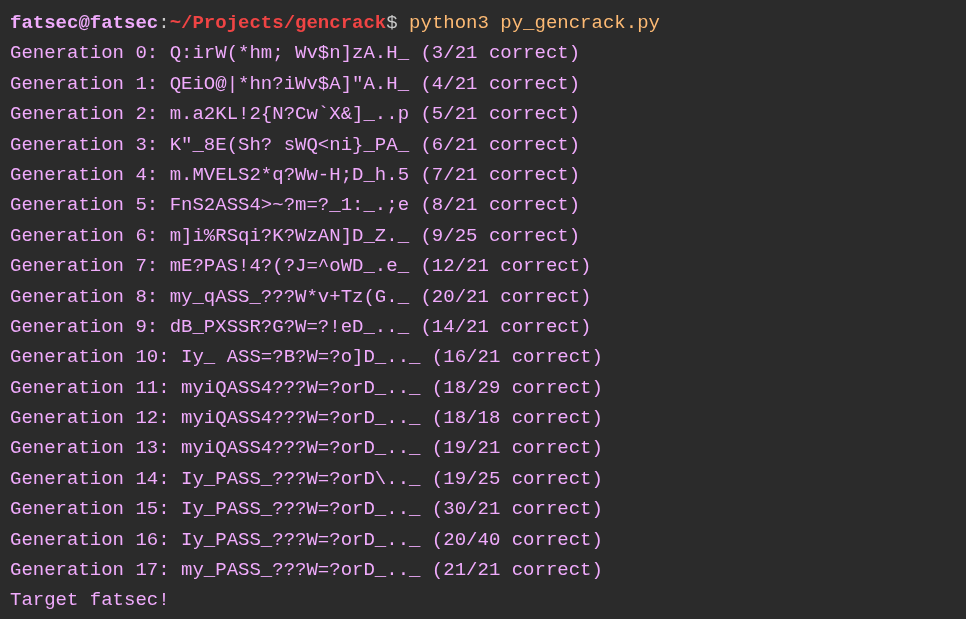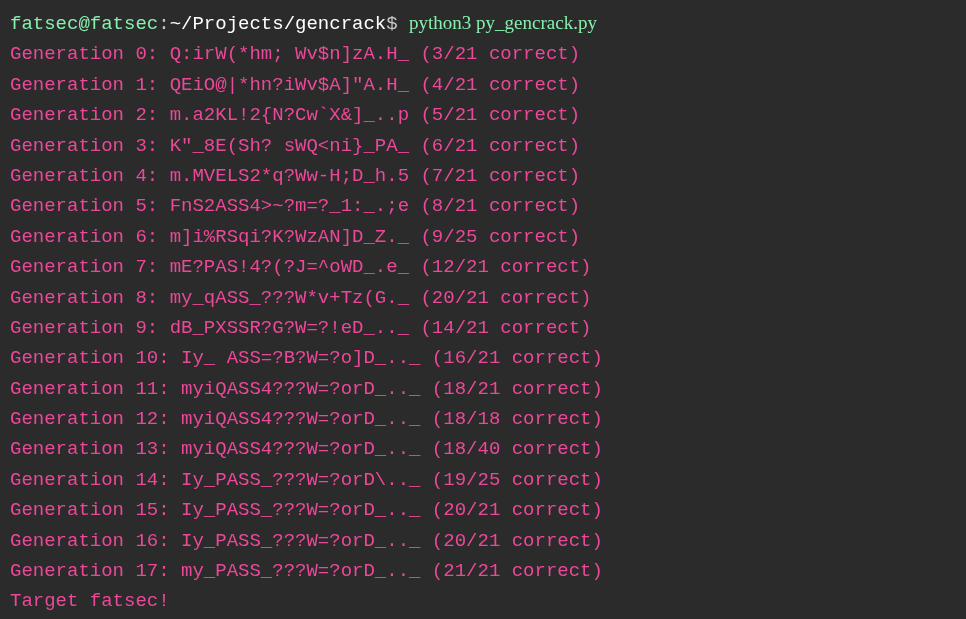"fatsec@fatsec" .user-host { color: #86efac -> #f0abfc; font-weight: normal -> bold }
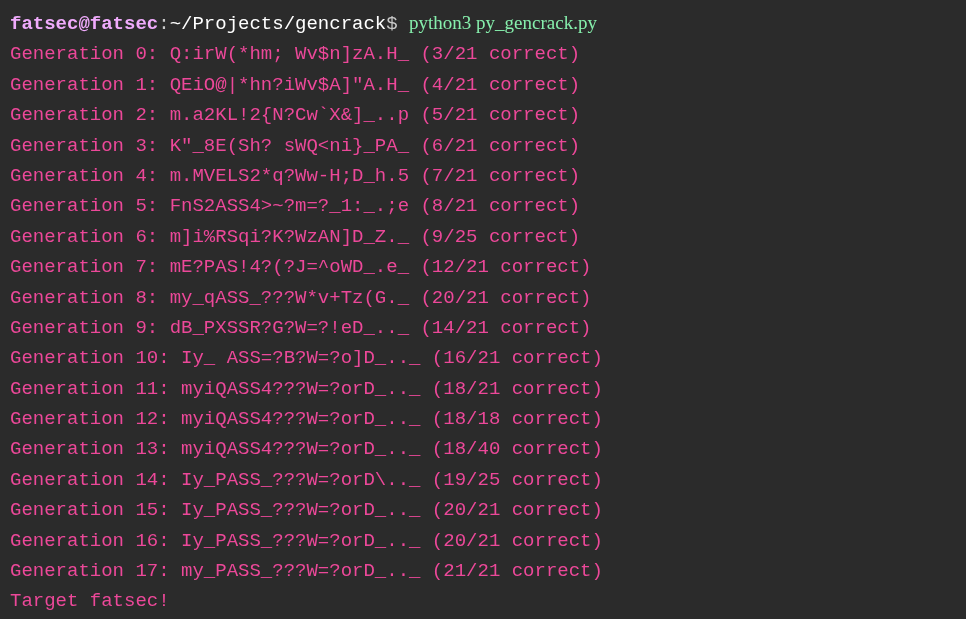"~/Projects/gencrack" .path { color: #ffffff -> #ef4444; font-weight: normal -> bold }
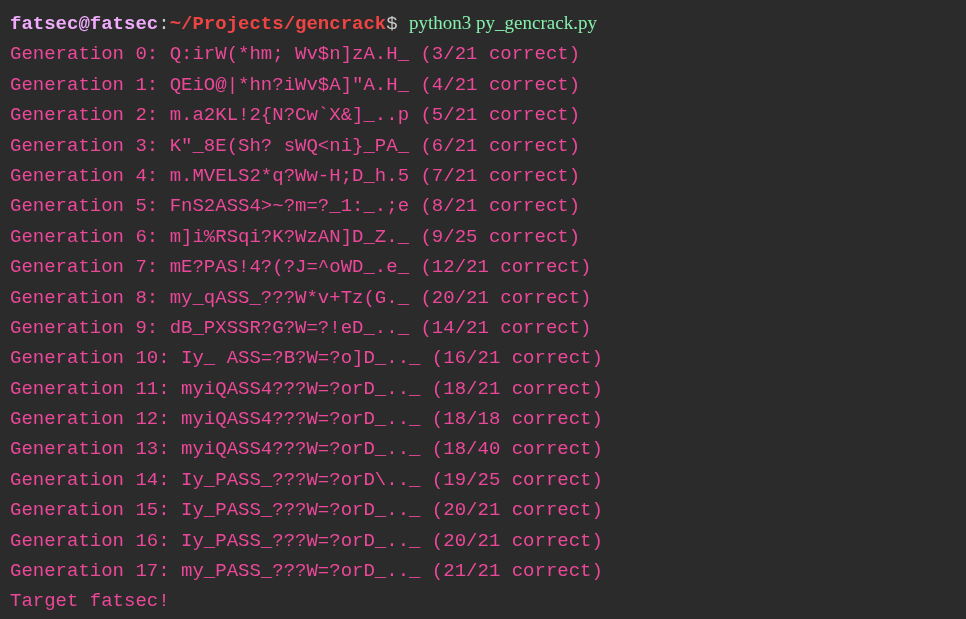"python3 py_gencrack.py" .command { color: #86efac -> #fdba74; font-family: Liberation Serif, serif -> none }
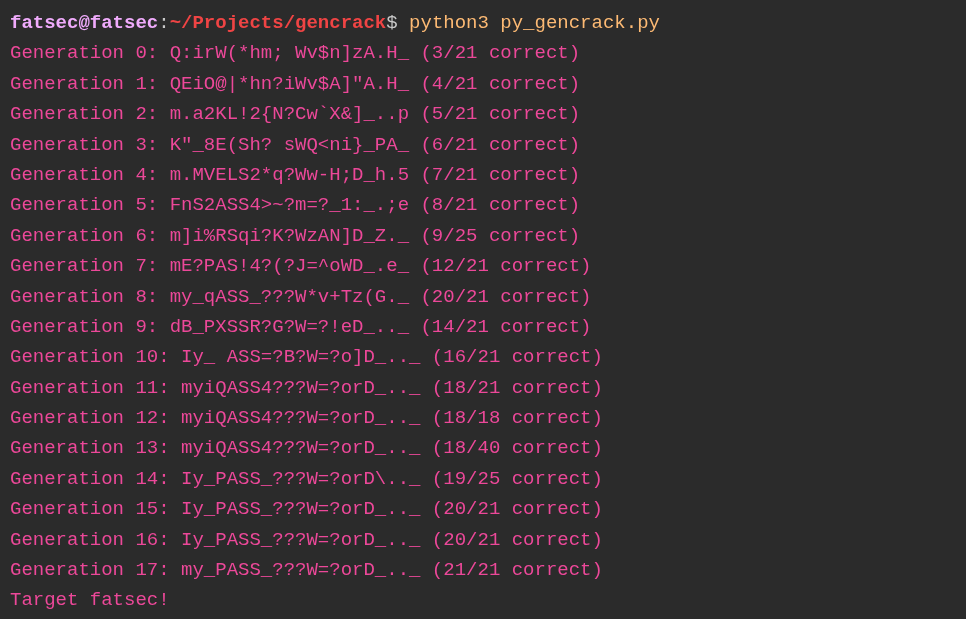"Generation 0: Q:irW(*hm; Wv$n]zA.H_" .output-line { color: #ec4899 -> #f0abfc }
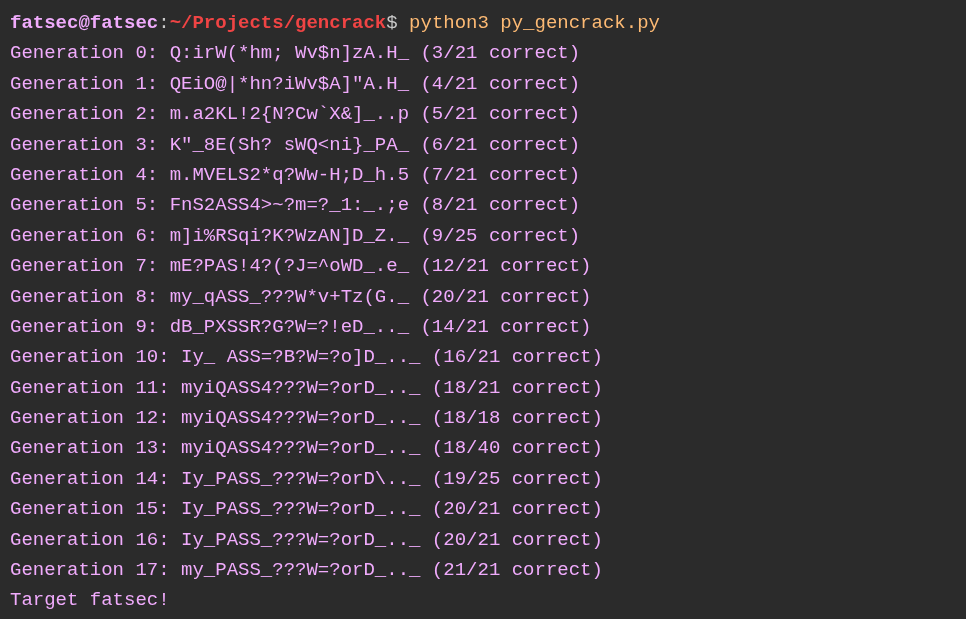"Generation 11: myiQASS4???W=?orD_.._" div.output-line { text: 18/21 -> 18/29 }
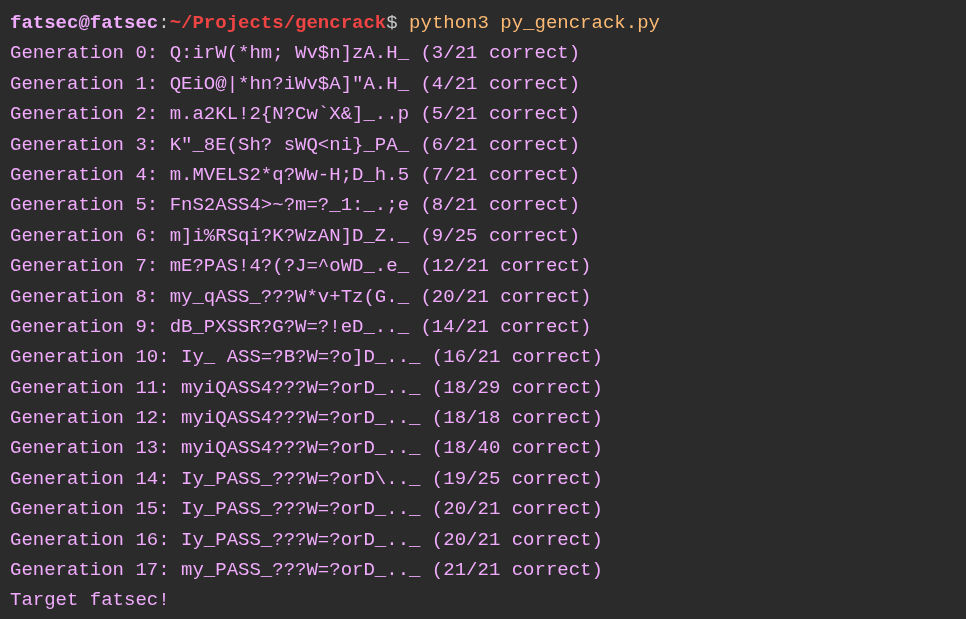"Generation 13: myiQASS4???W=?orD_.._" div.output-line { text: 18/40 -> 19/21 }
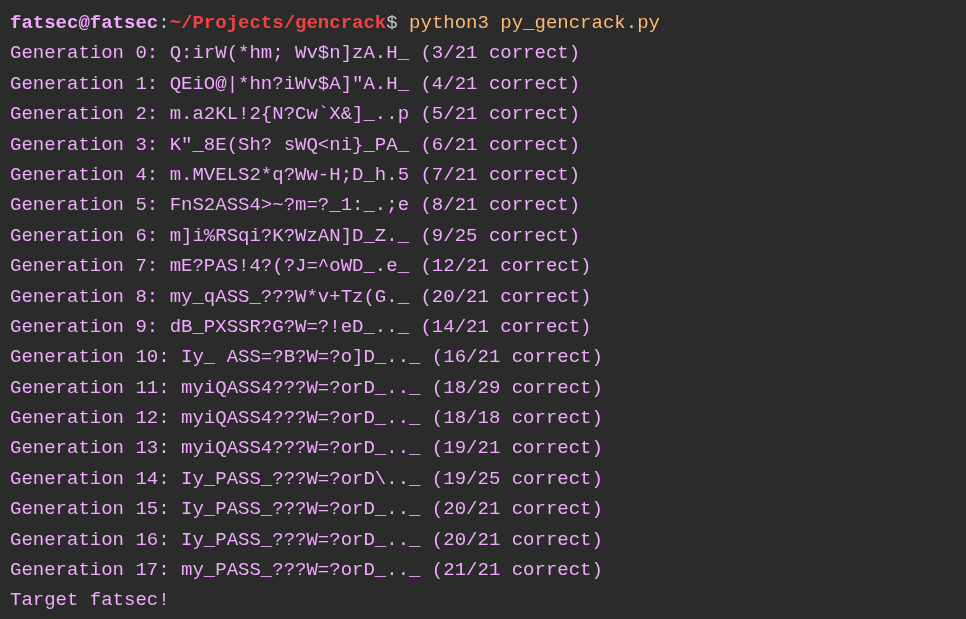"Generation 15: Iy_PASS_???W=?orD_.._" div.output-line { text: 20/21 -> 30/21 }
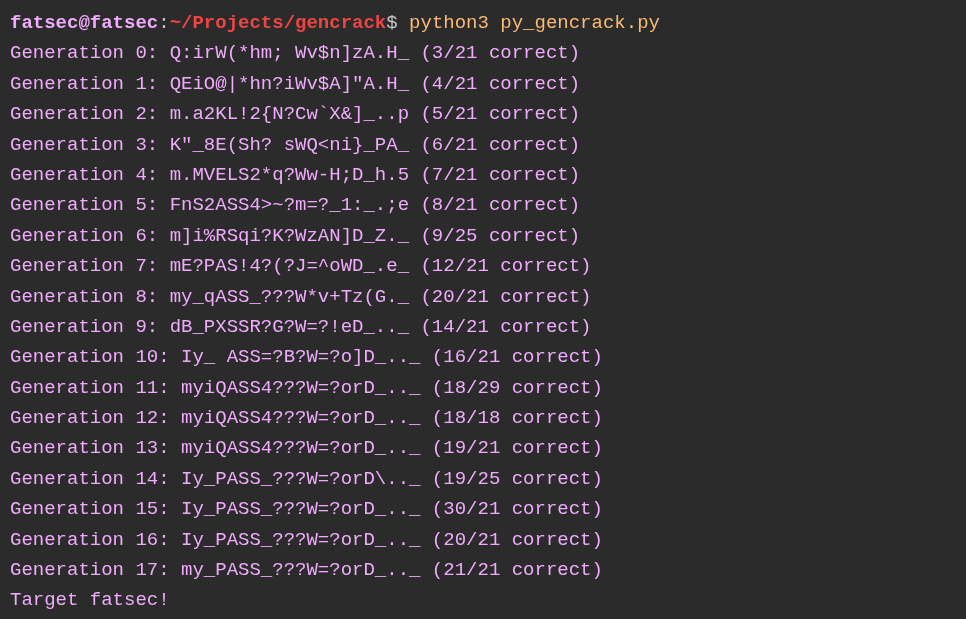"Generation 16: Iy_PASS_???W=?orD_.._" div.output-line { text: 20/21 -> 20/40 }
